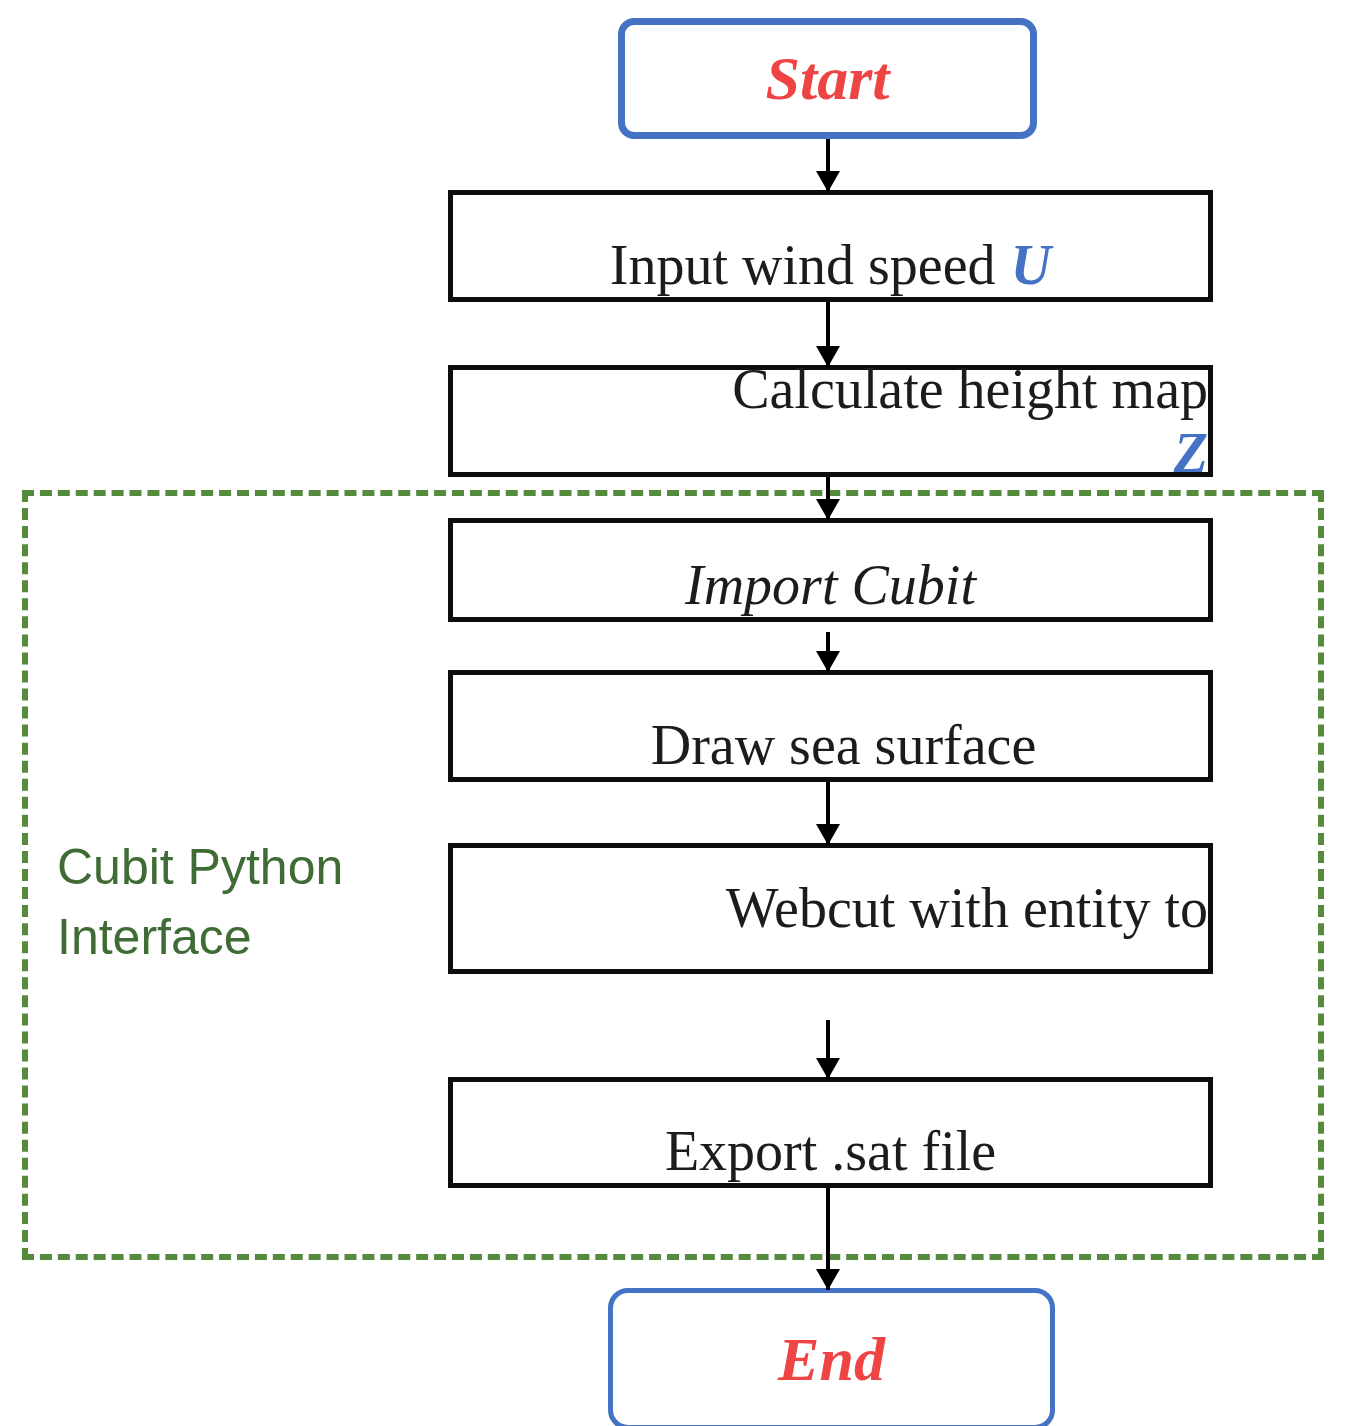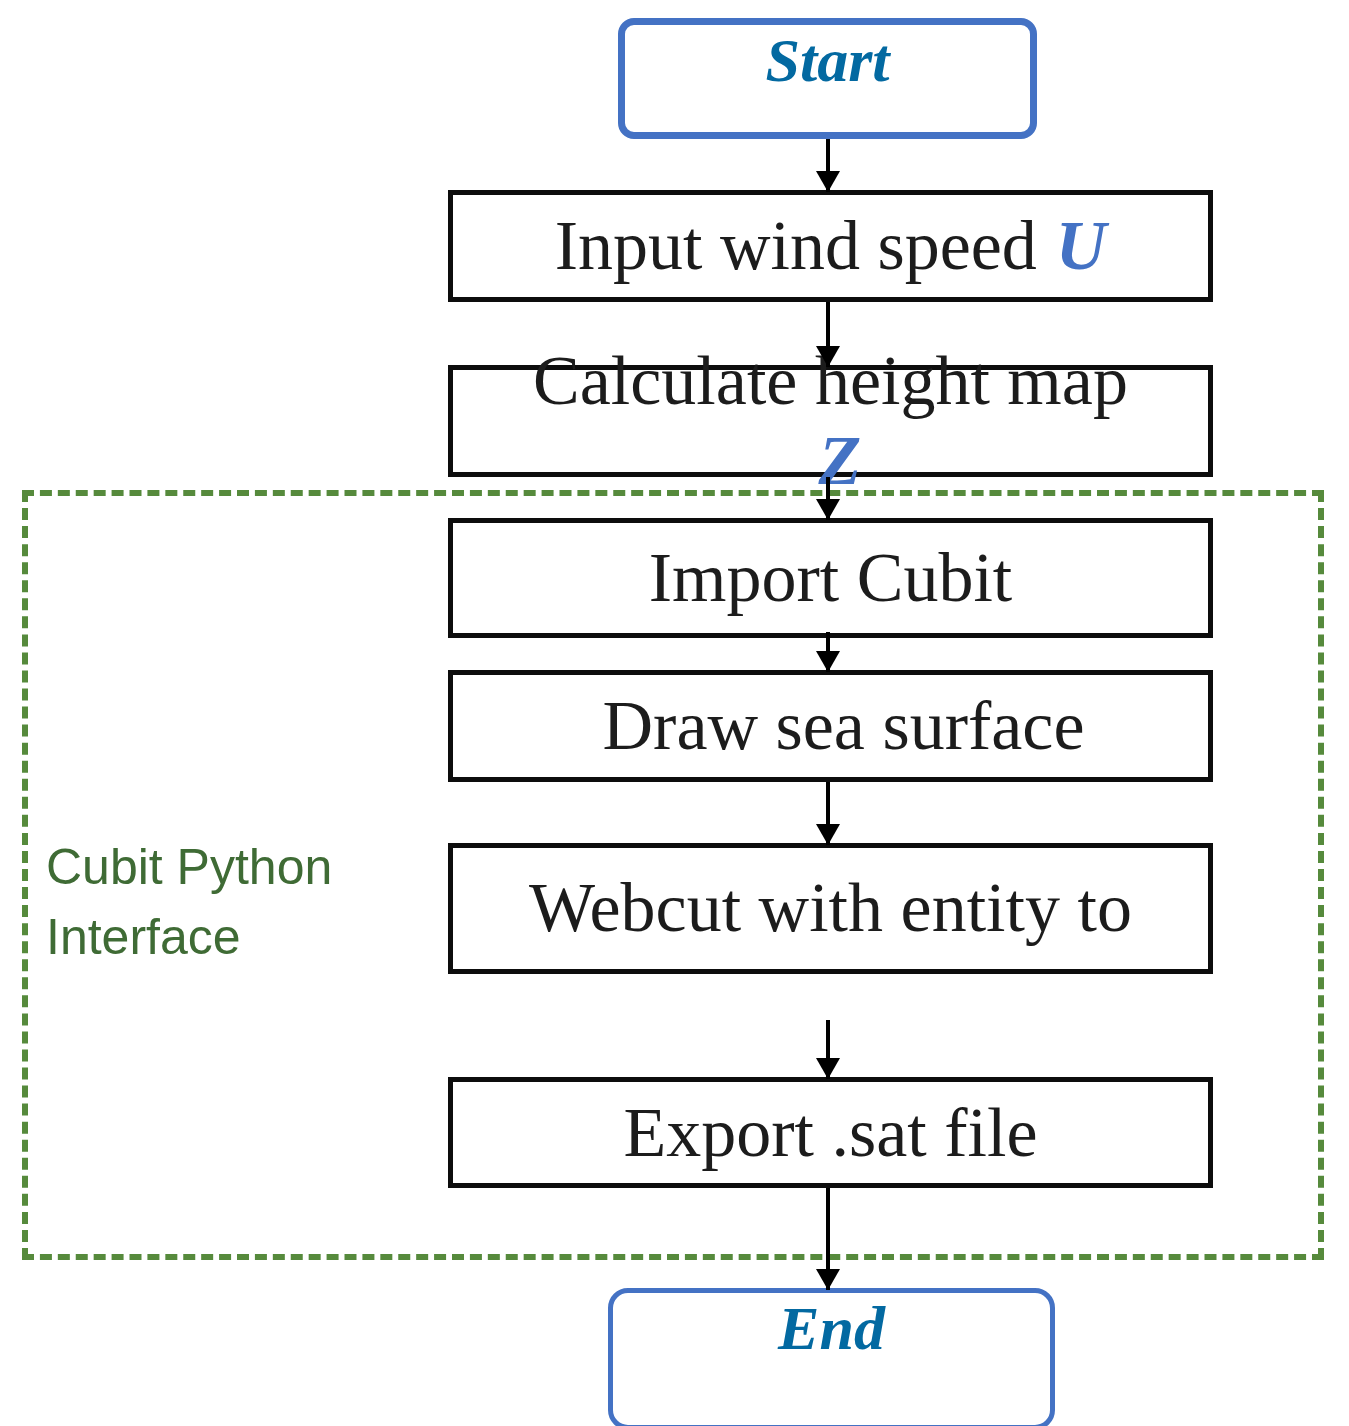"Start" .terminator { align-items: none -> center; color: #0369a1 -> #ef4444 }
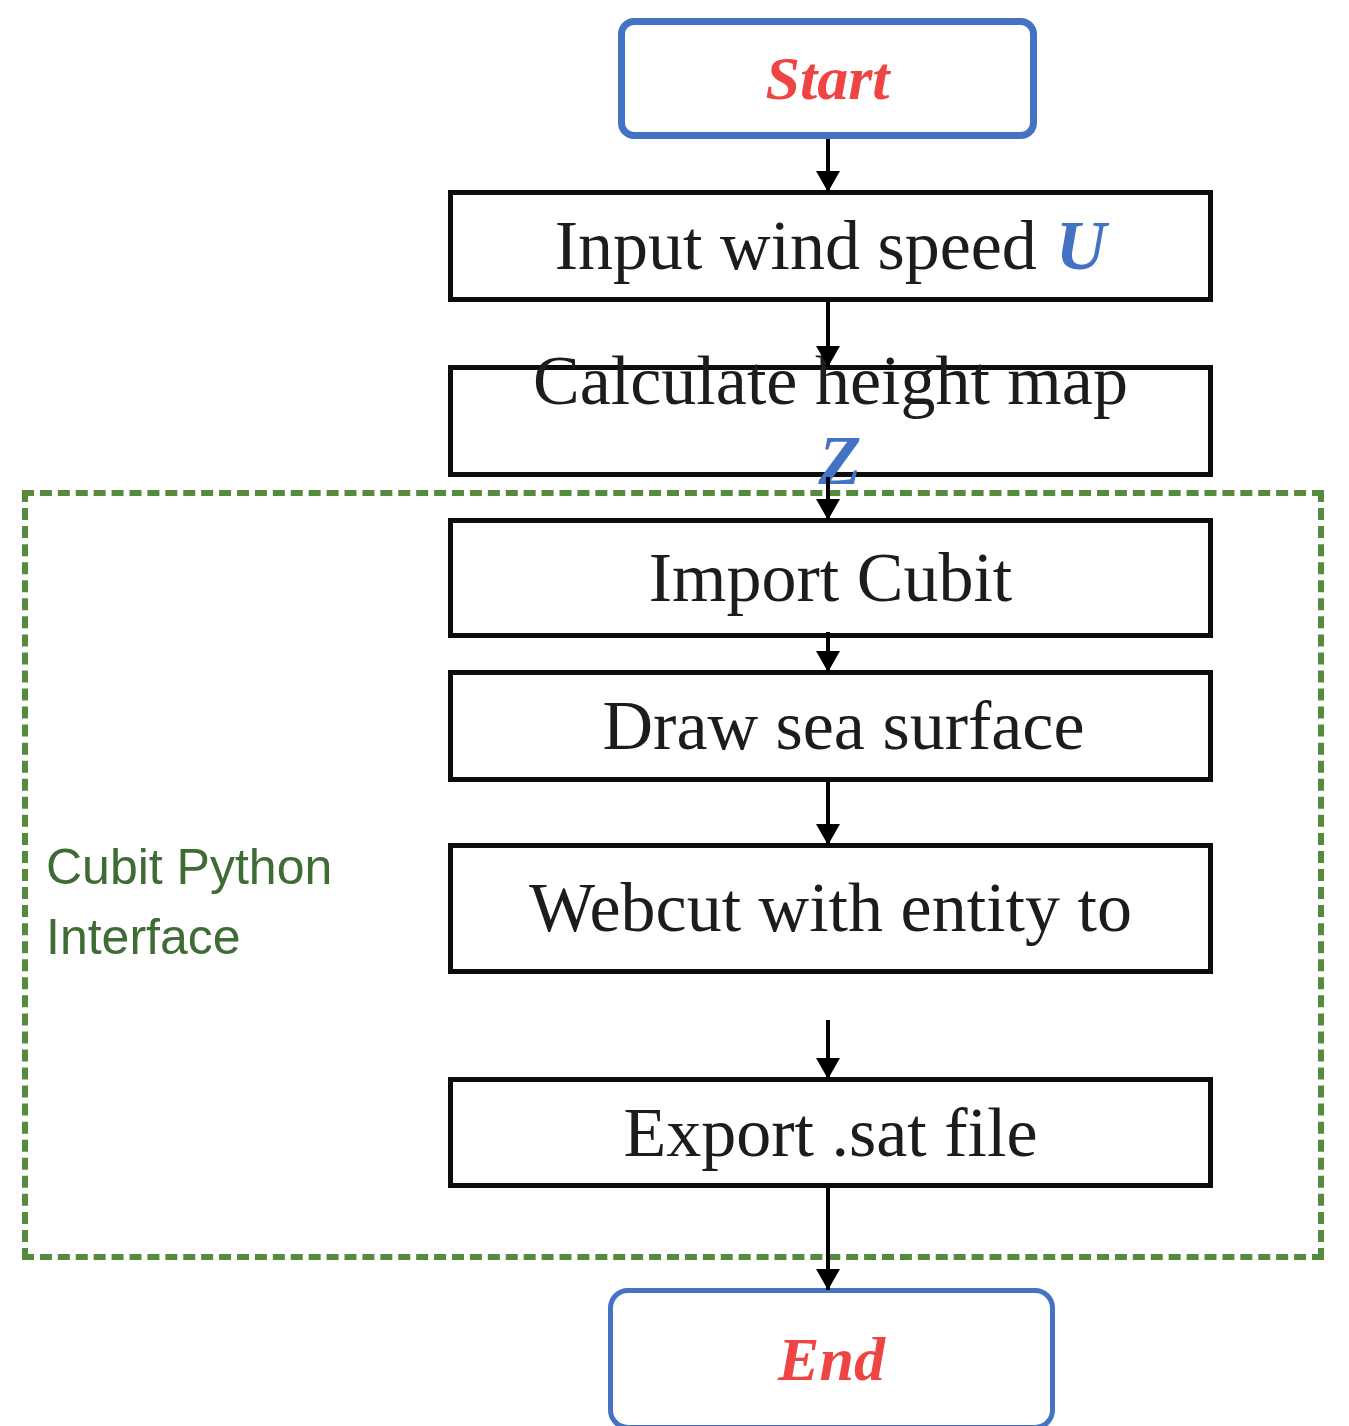"Input wind speed" .pbox { align-items: center -> flex-end; font-size: 70px -> 56px }
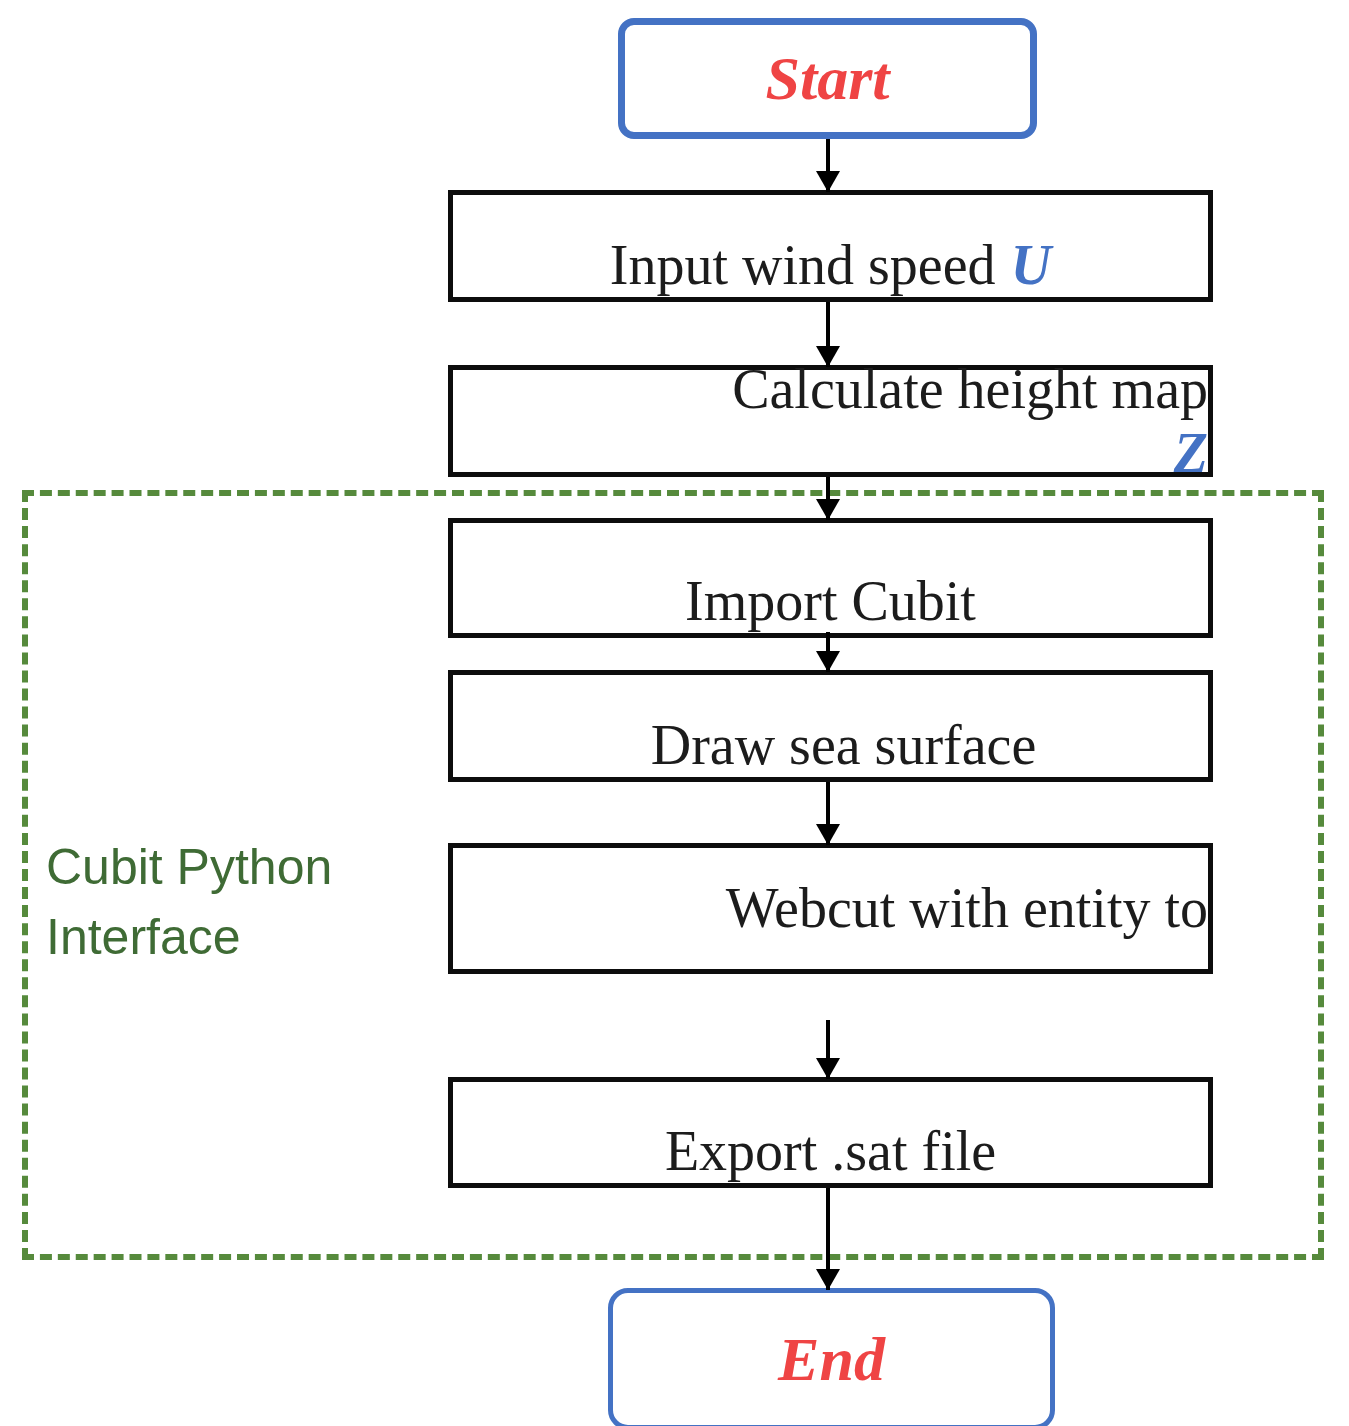"Import Cubit" .box-import { font-style: none -> italic; height: 120px -> 104px }
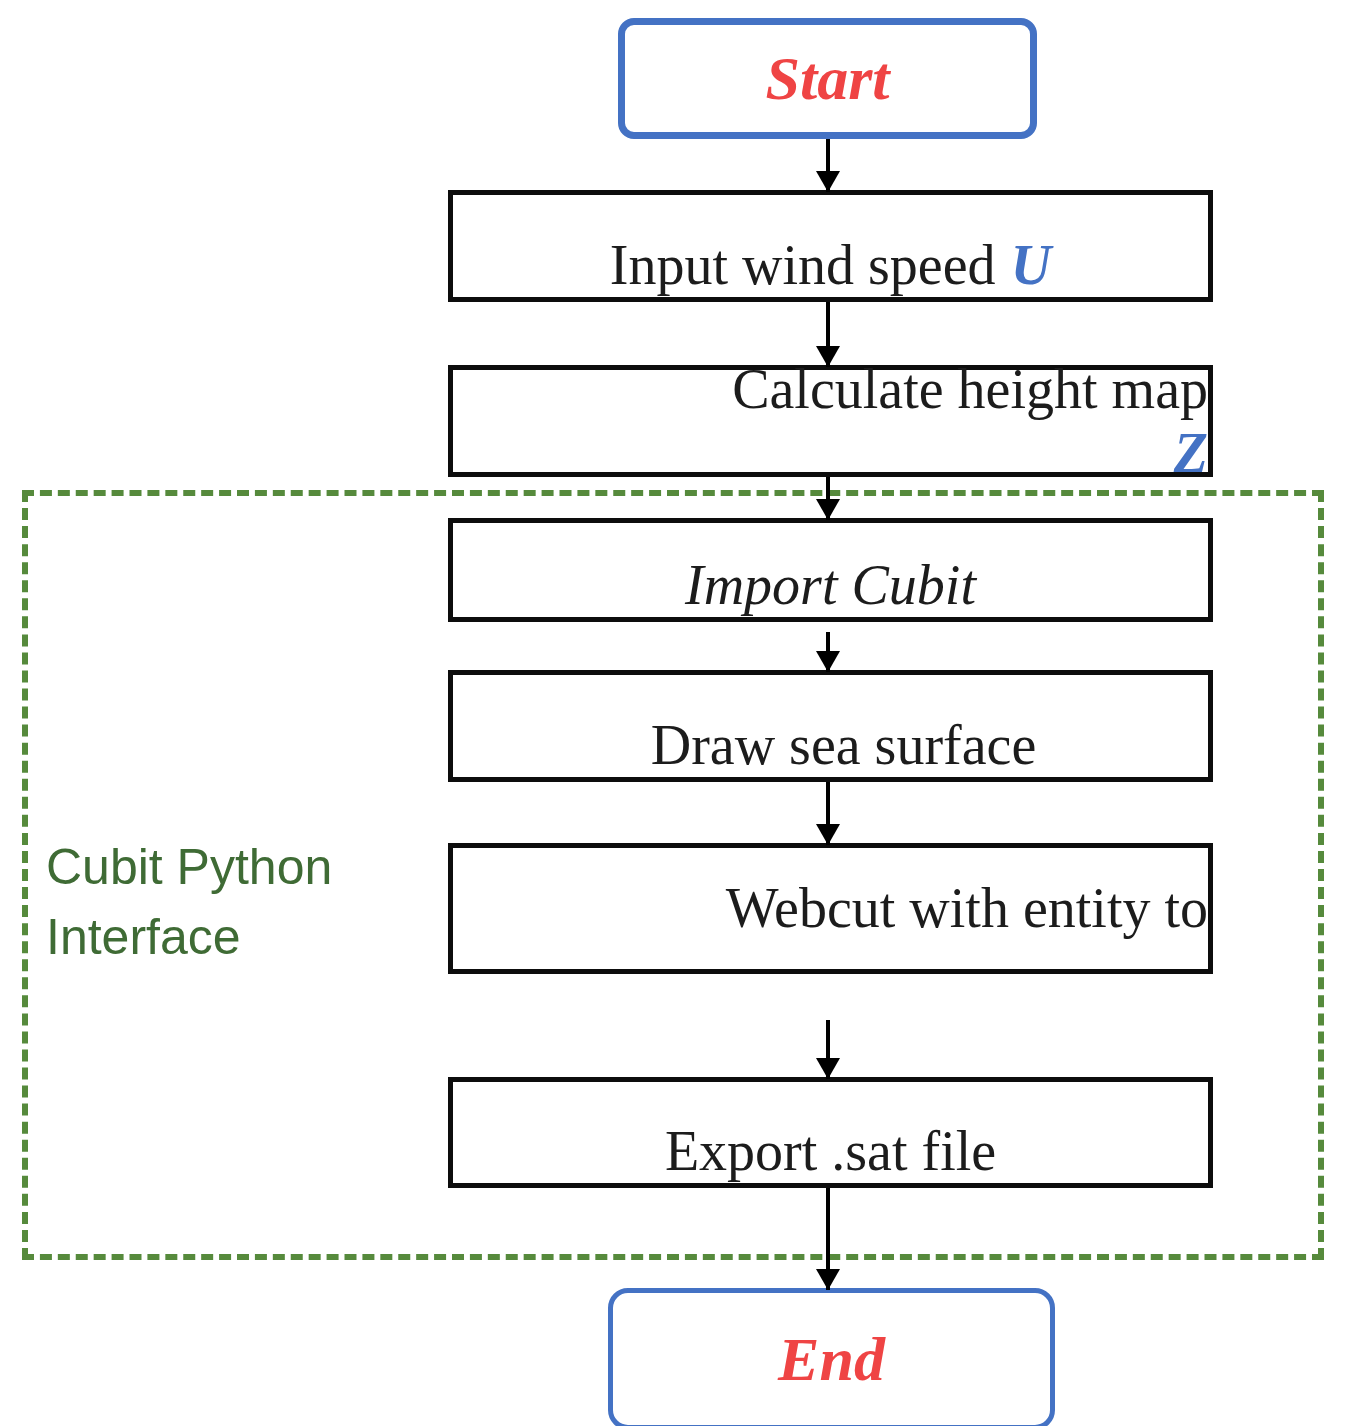"Cubit Python" .group-label { left: 46px -> 57px }
